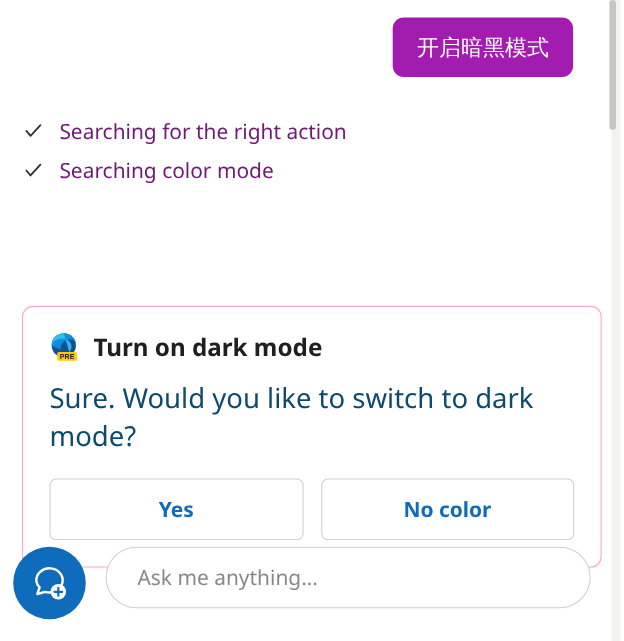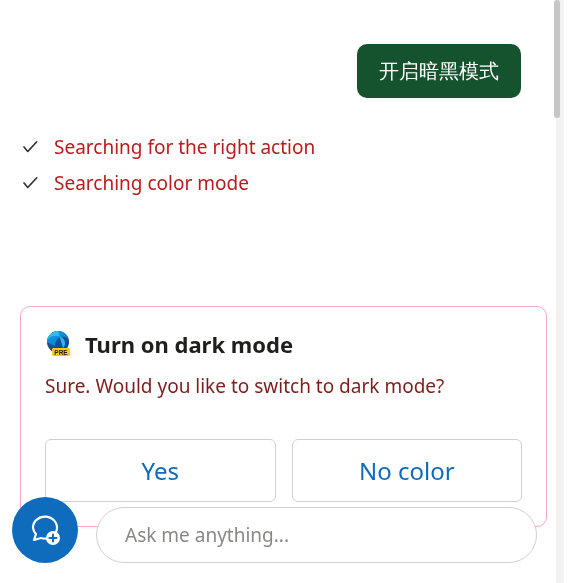"开启暗黑模式" .user-message { background: #14532d -> #a21caf; margin-top: 28px -> none }
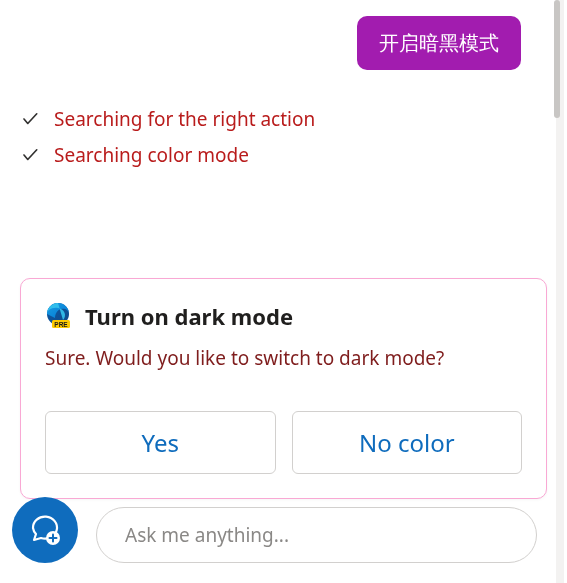"Searching for the right action" .status-item { color: #b91c1c -> #701a75 }
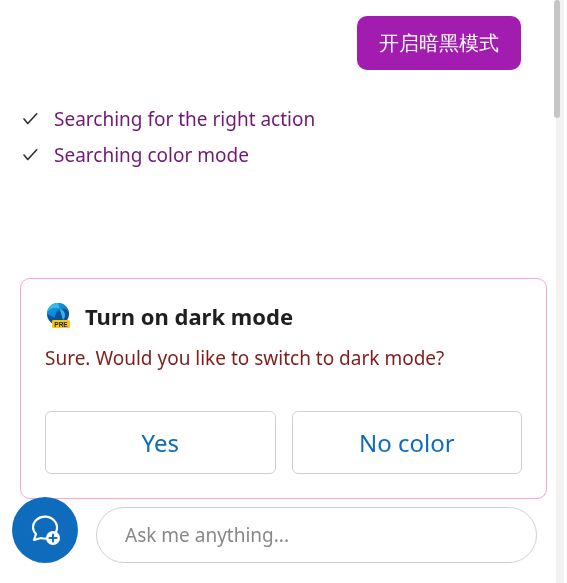"Sure. Would you like to" .card-body { color: #7f1d1d -> #0c4a6e; font-size: 19px -> 25px; margin-bottom: 40px -> 22px }
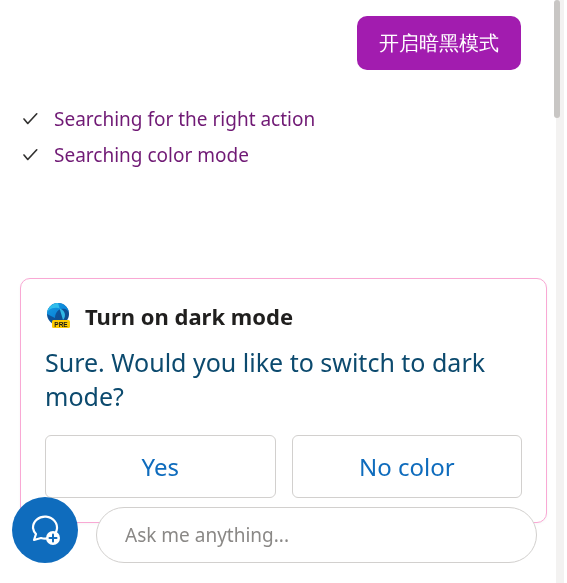"Yes" .action-btn { font-size: 24px -> 19px; font-weight: 400 -> 700 }
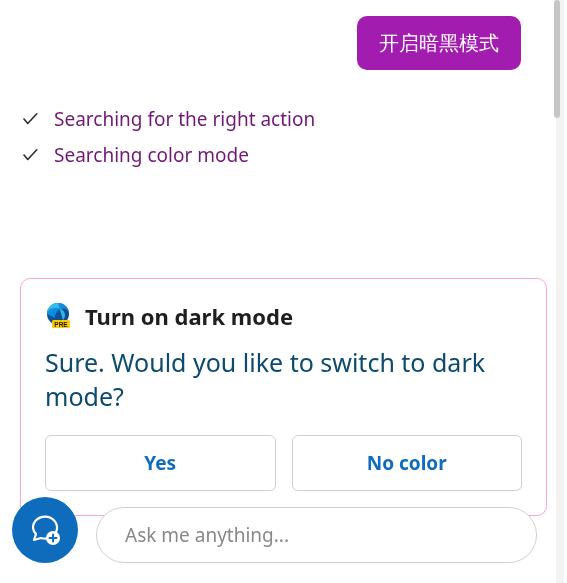"Ask me anything..." .input-row { align-items: flex-end -> flex-start }
